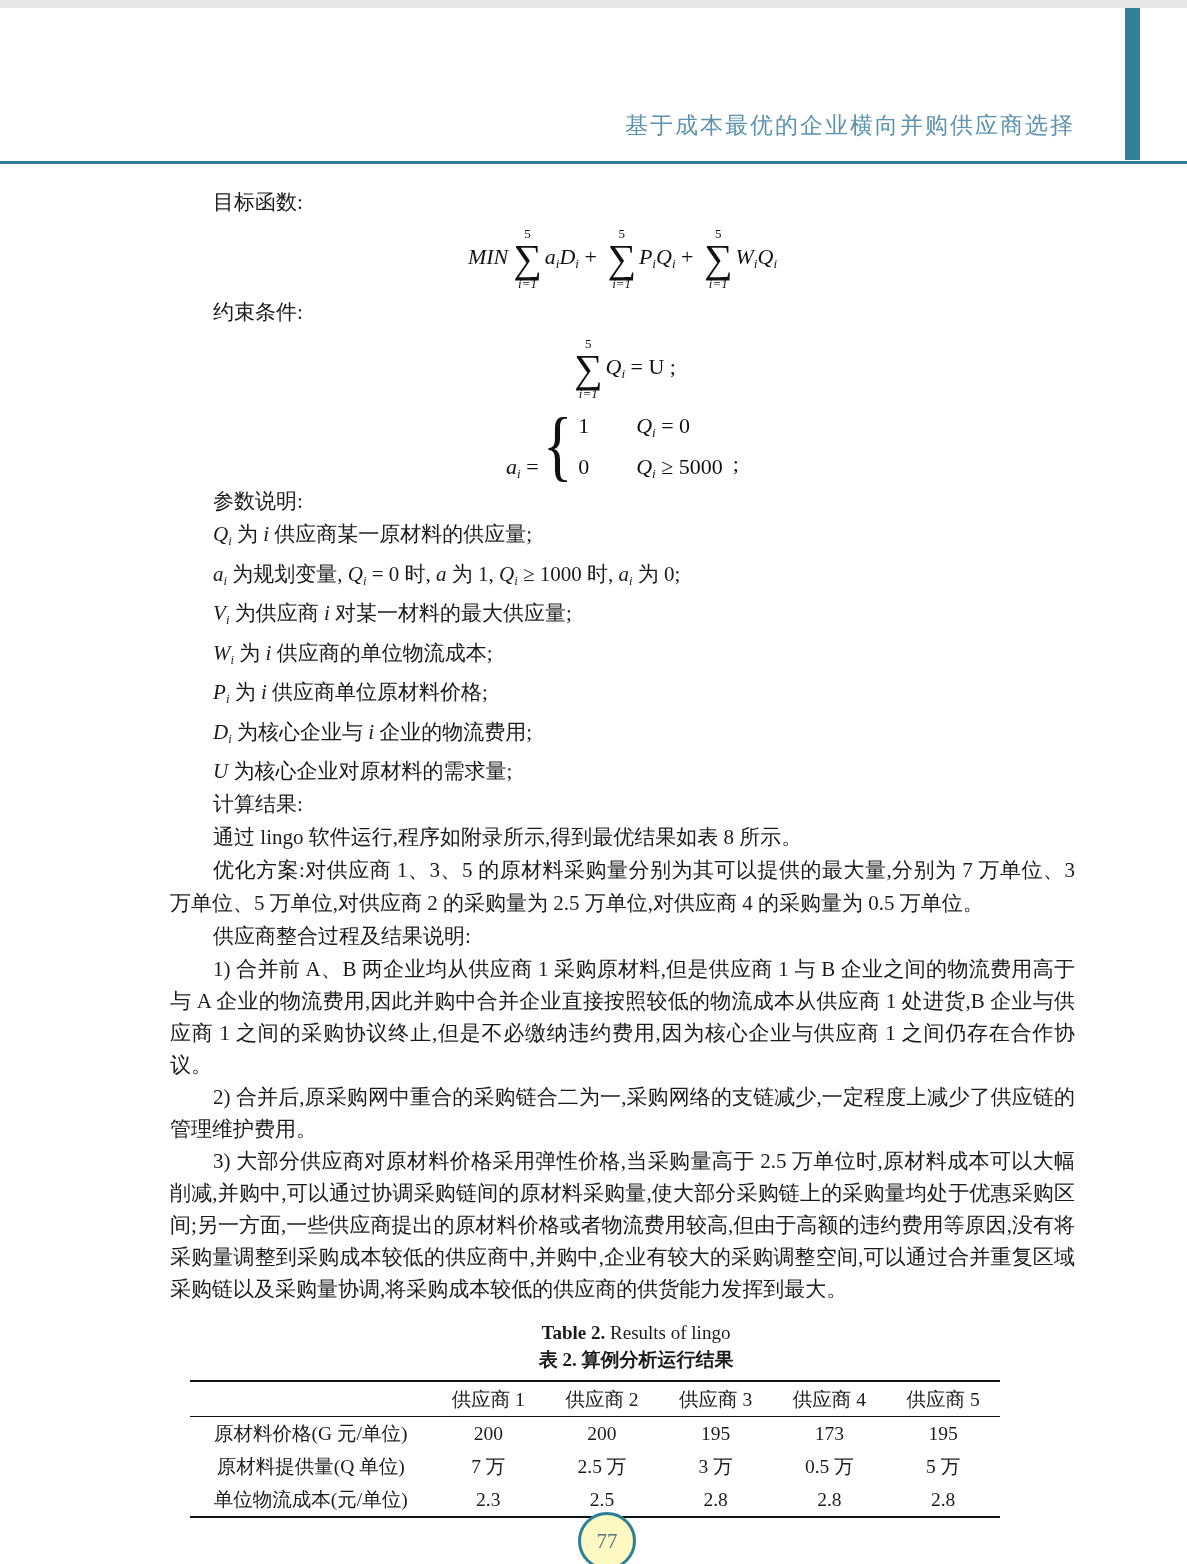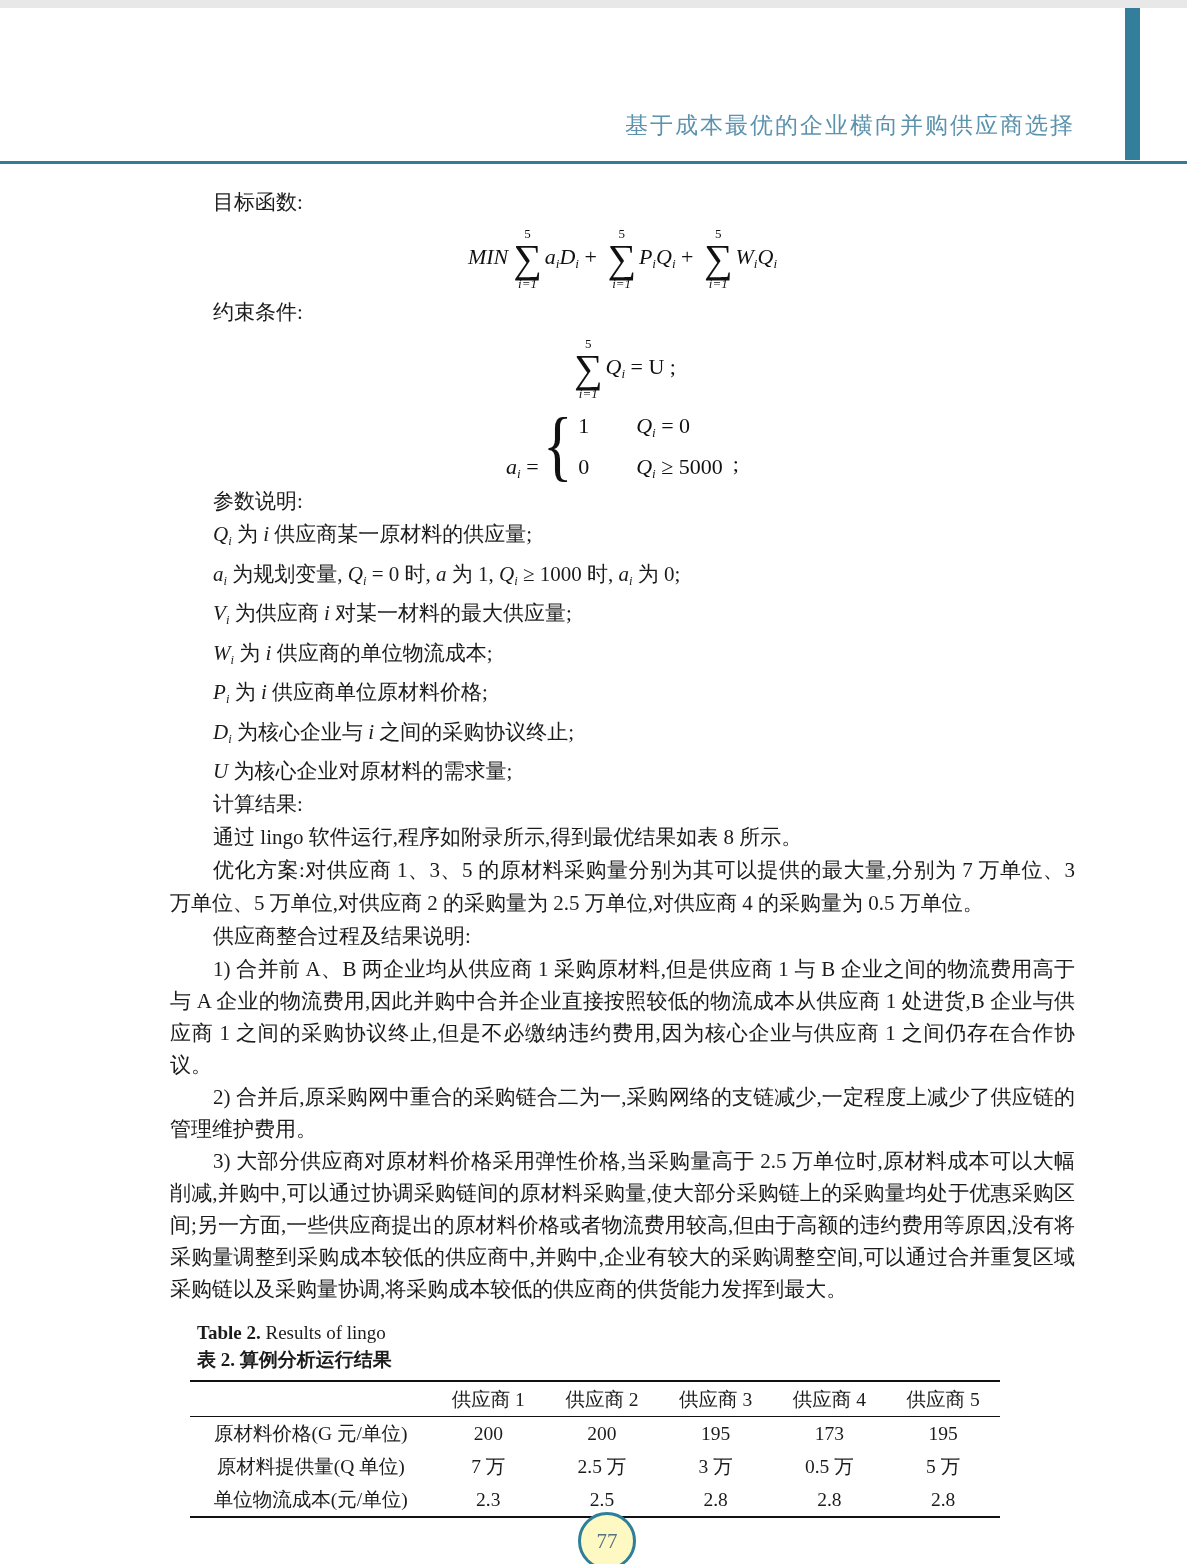"之间的采购协议终止;" span.m-txt { text: 之间的采购协议终止 -> 企业的物流费用 }
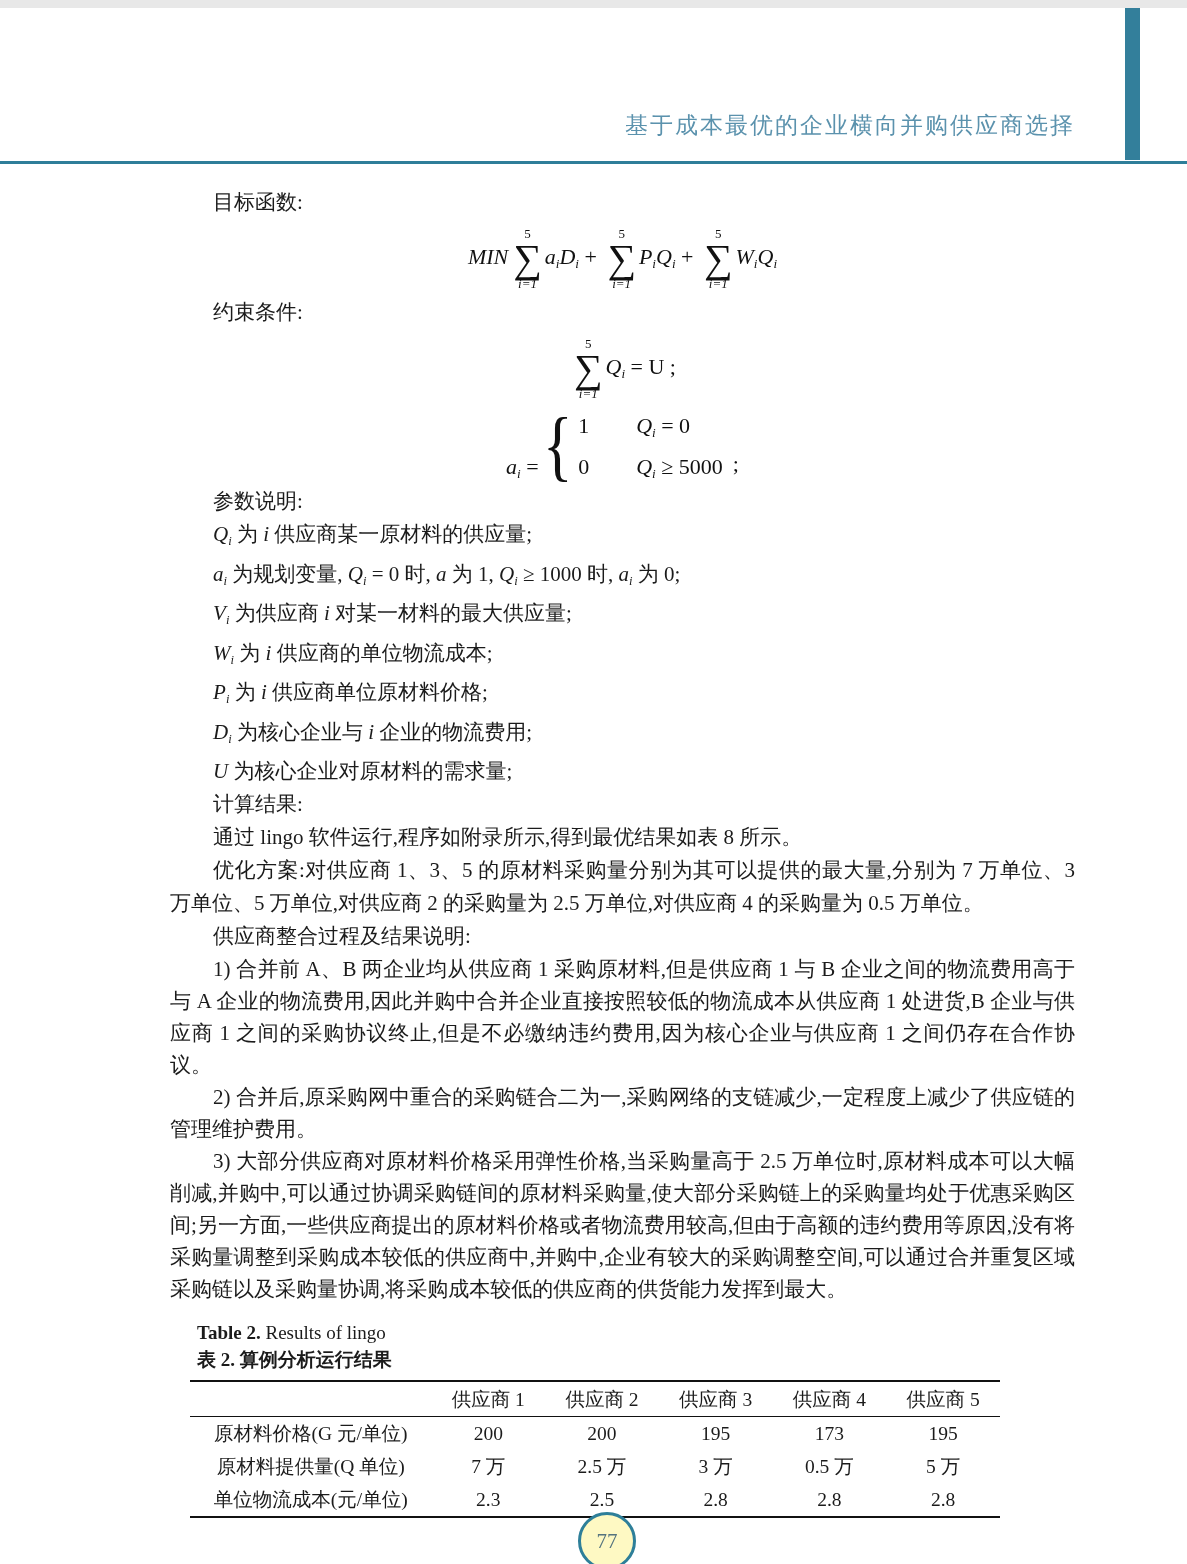"Table 2. Results of lingo" .table-captions { text-align: left -> center }
